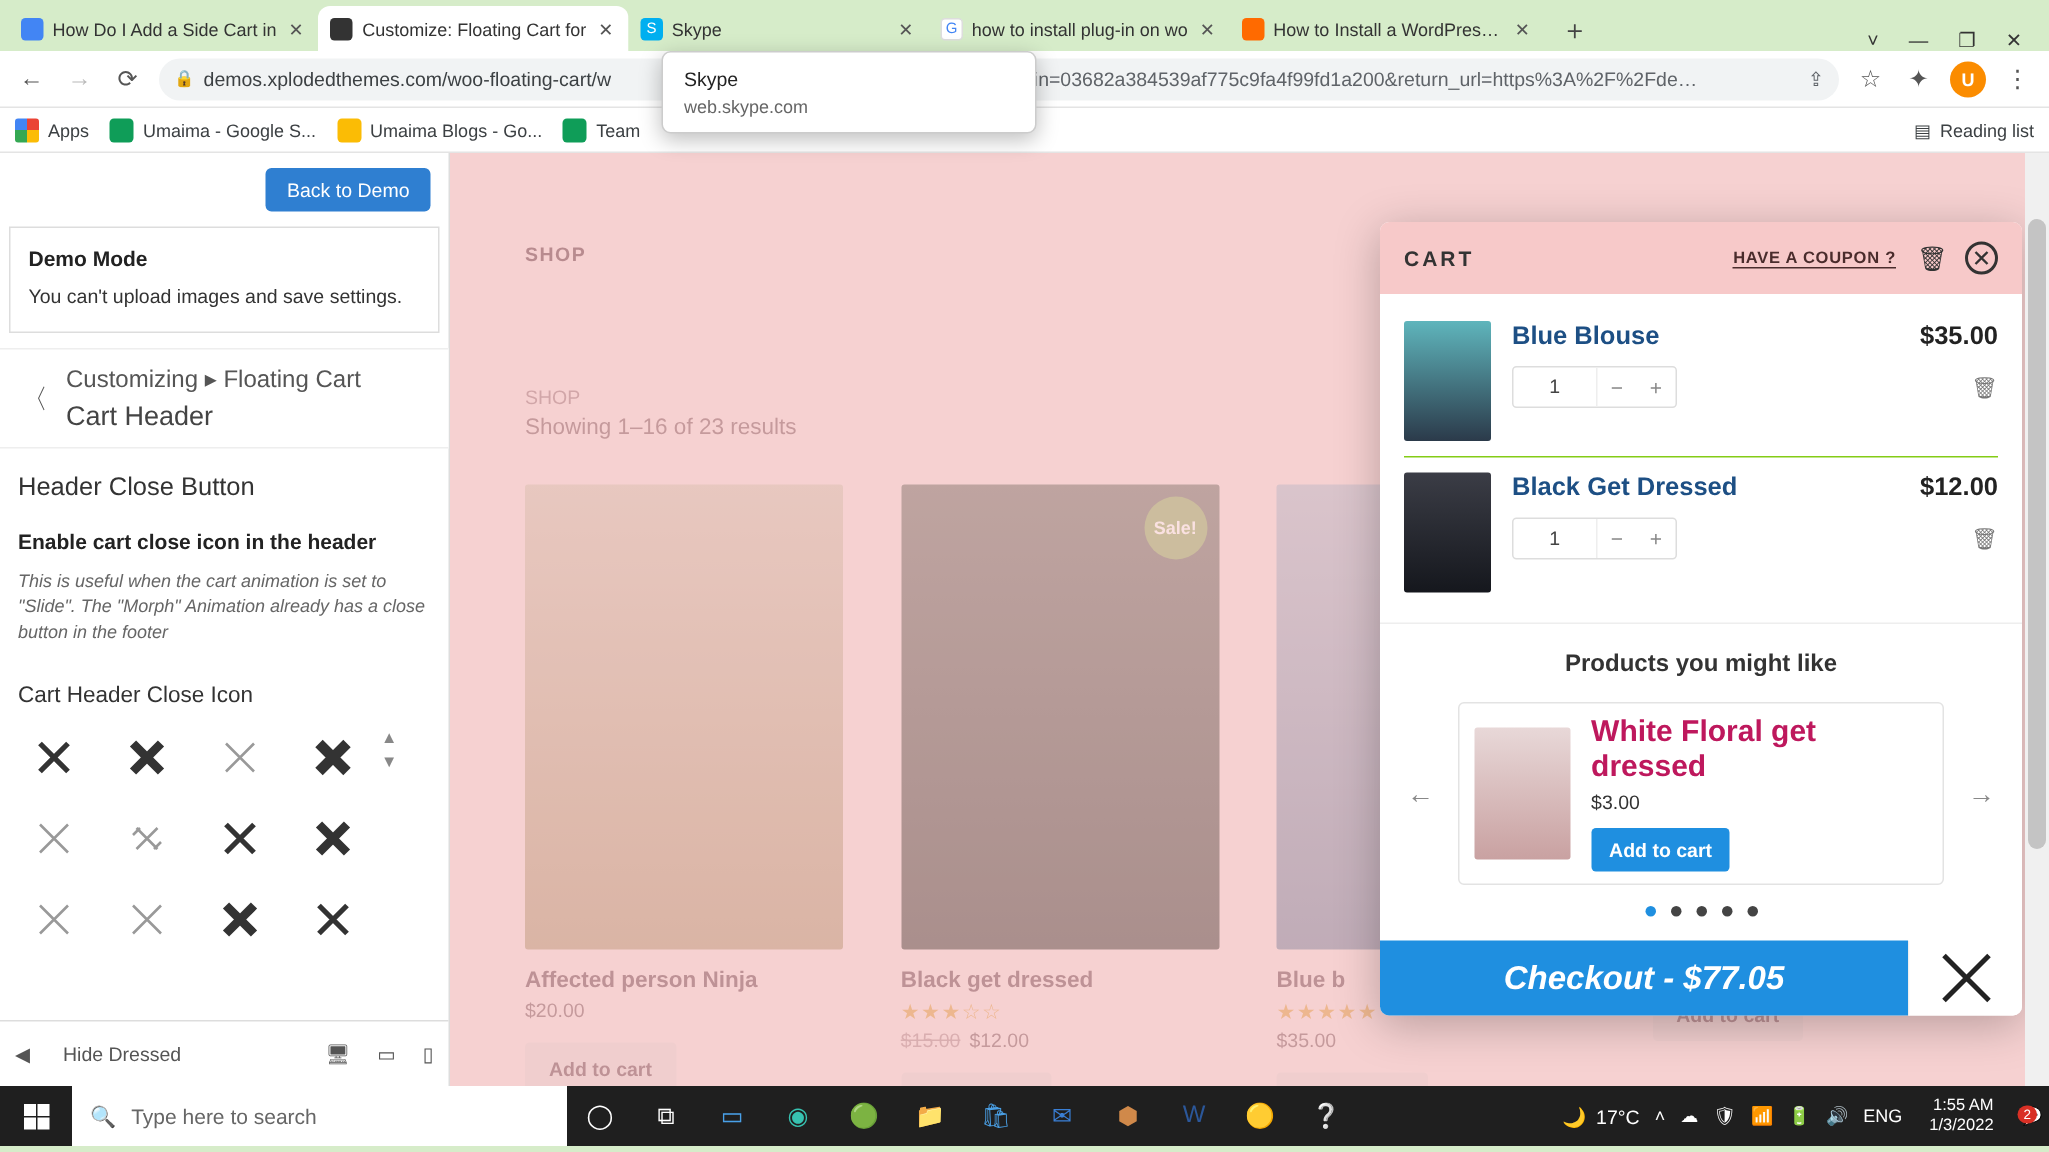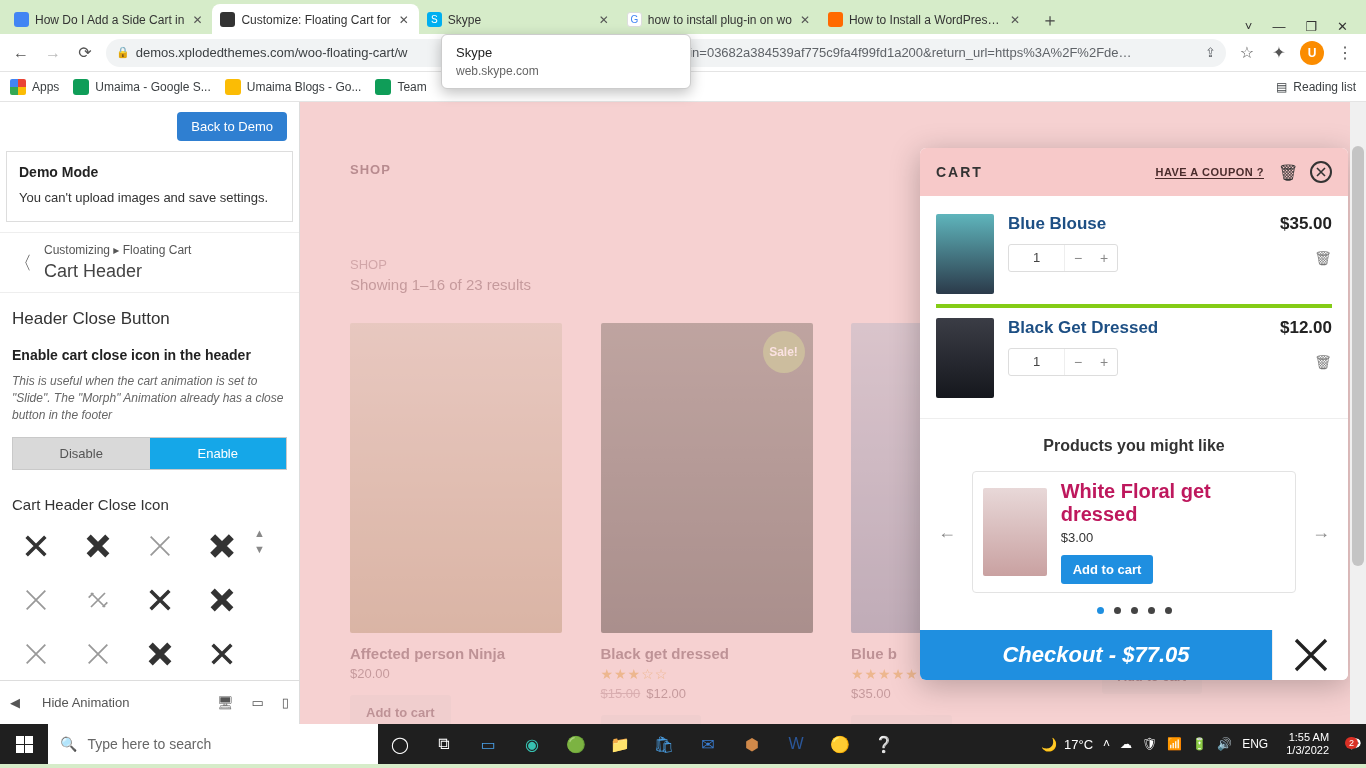"Blue Blouse" .item { border-bottom: 4px solid #84cc16 -> 1px solid #84cc16 }
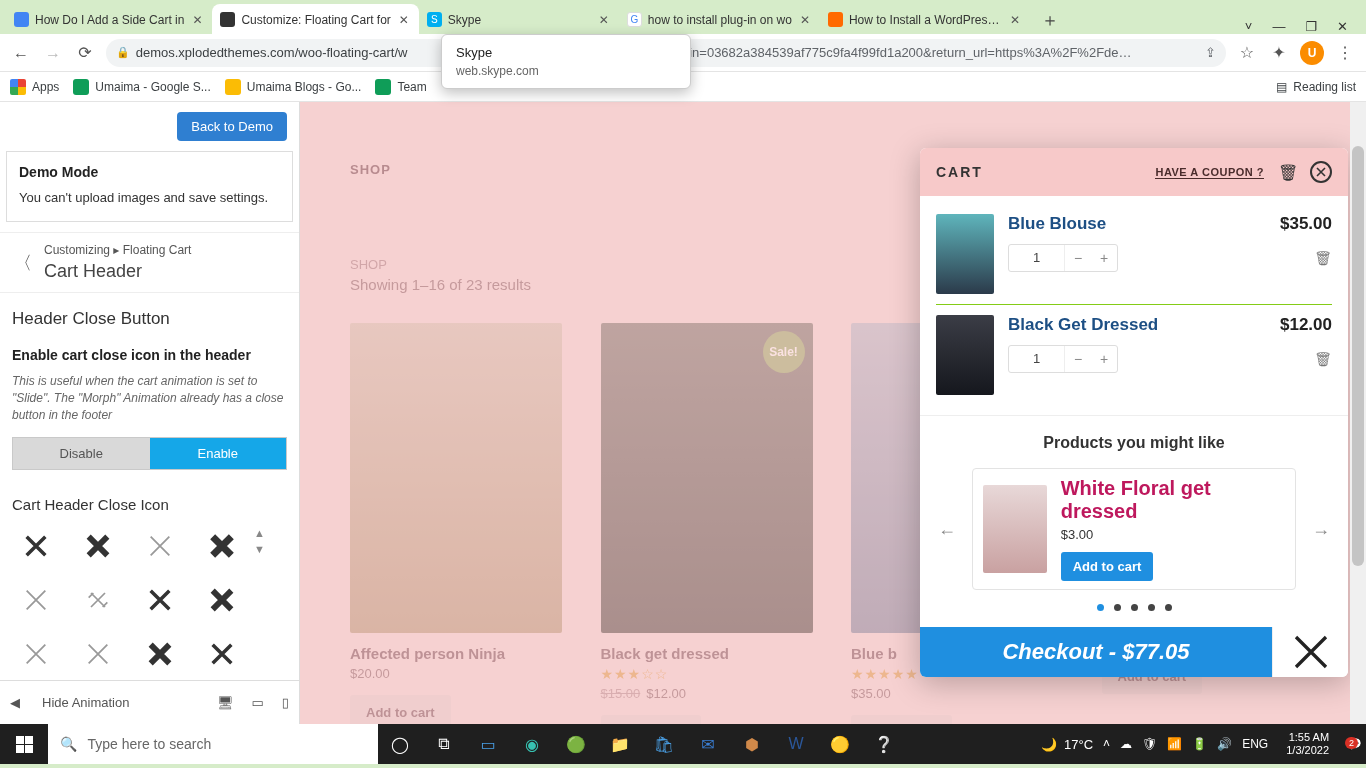"Customizing ▸ Floating Cart" .breadcrumb .bc { font-size: 12px -> 16px }
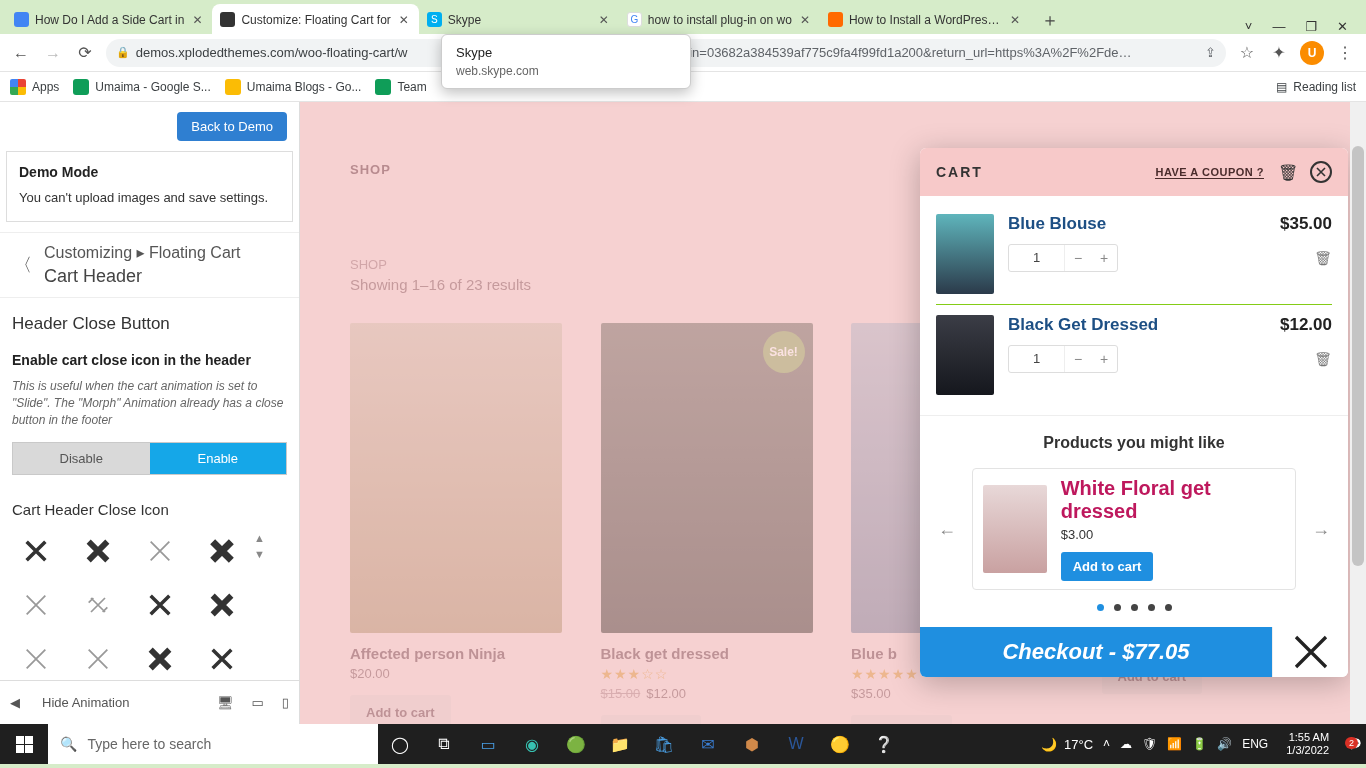"Disable" div.toggle { html: <div> <div>Disable</div> <div>Enable</div> </div> -> none }
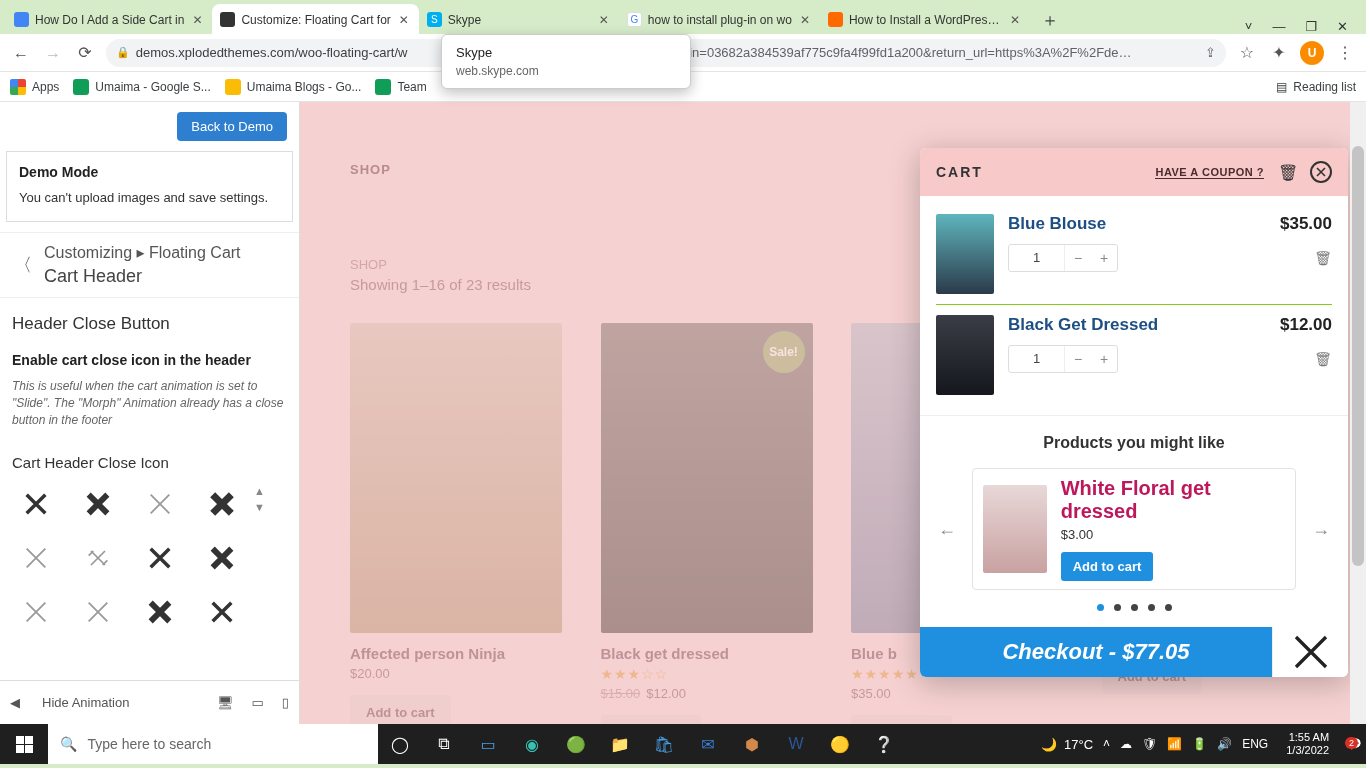"Hide Animation" span { text: Animation -> Dressed }
